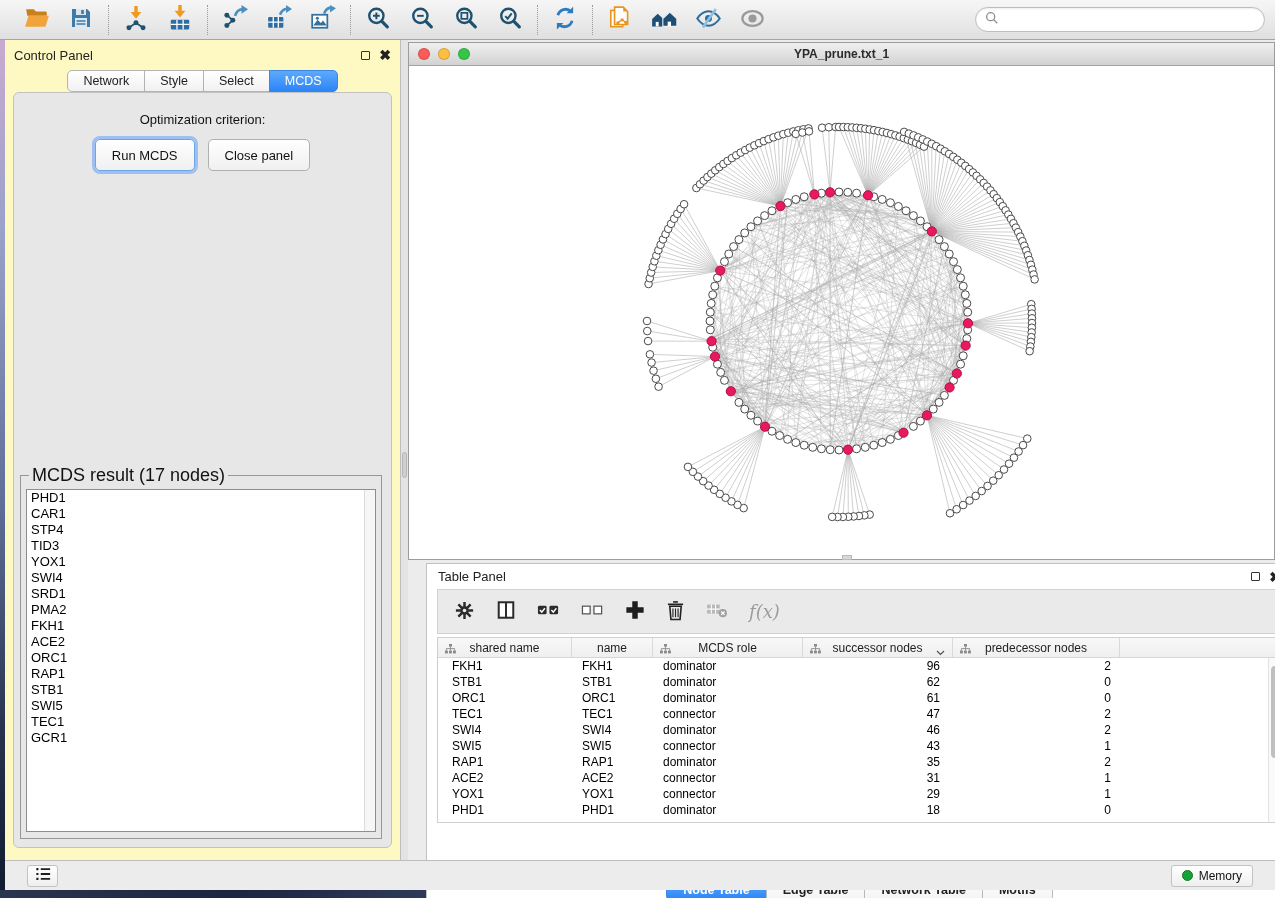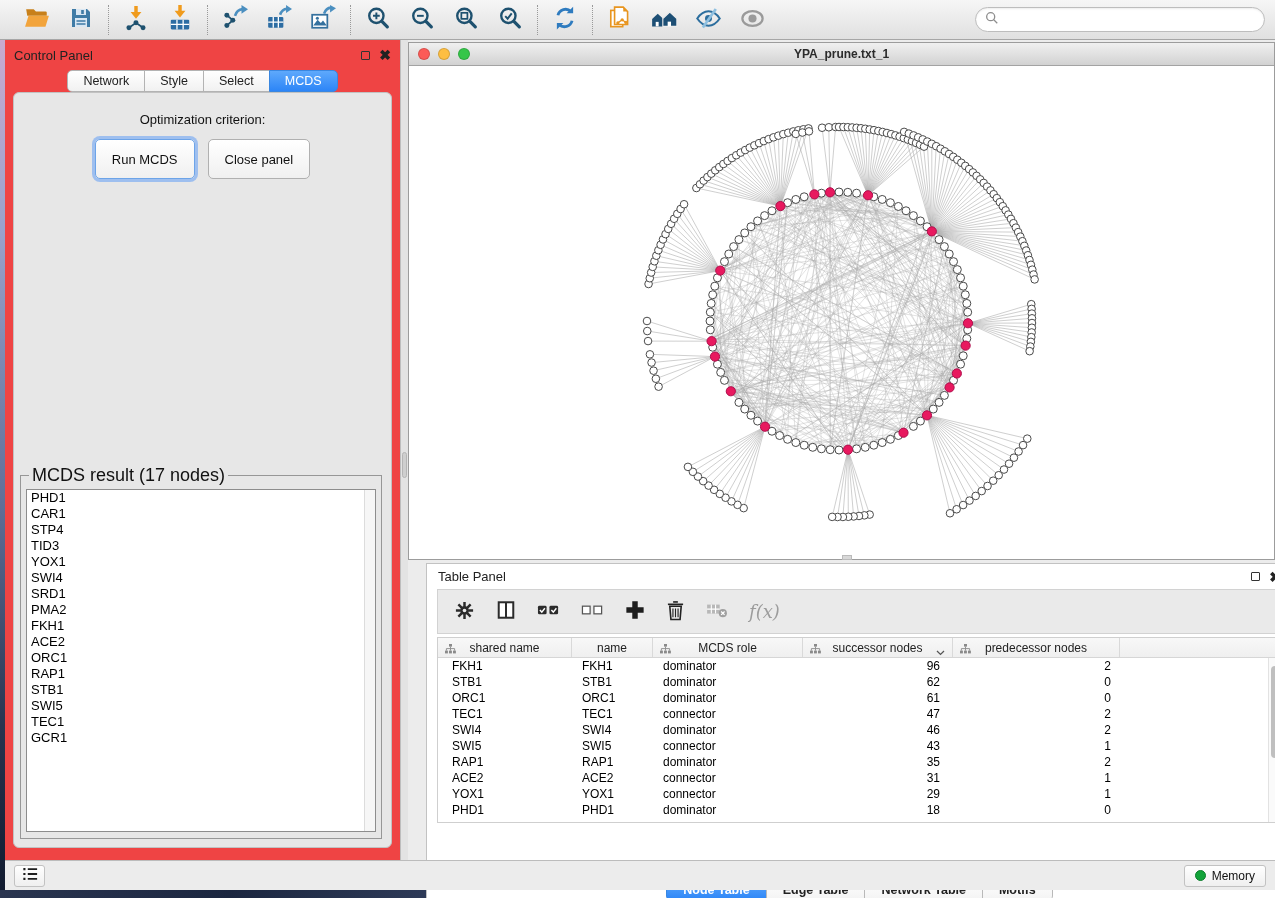"Control Panel" .control-panel { background: #ef4444 -> #fef9c3 }
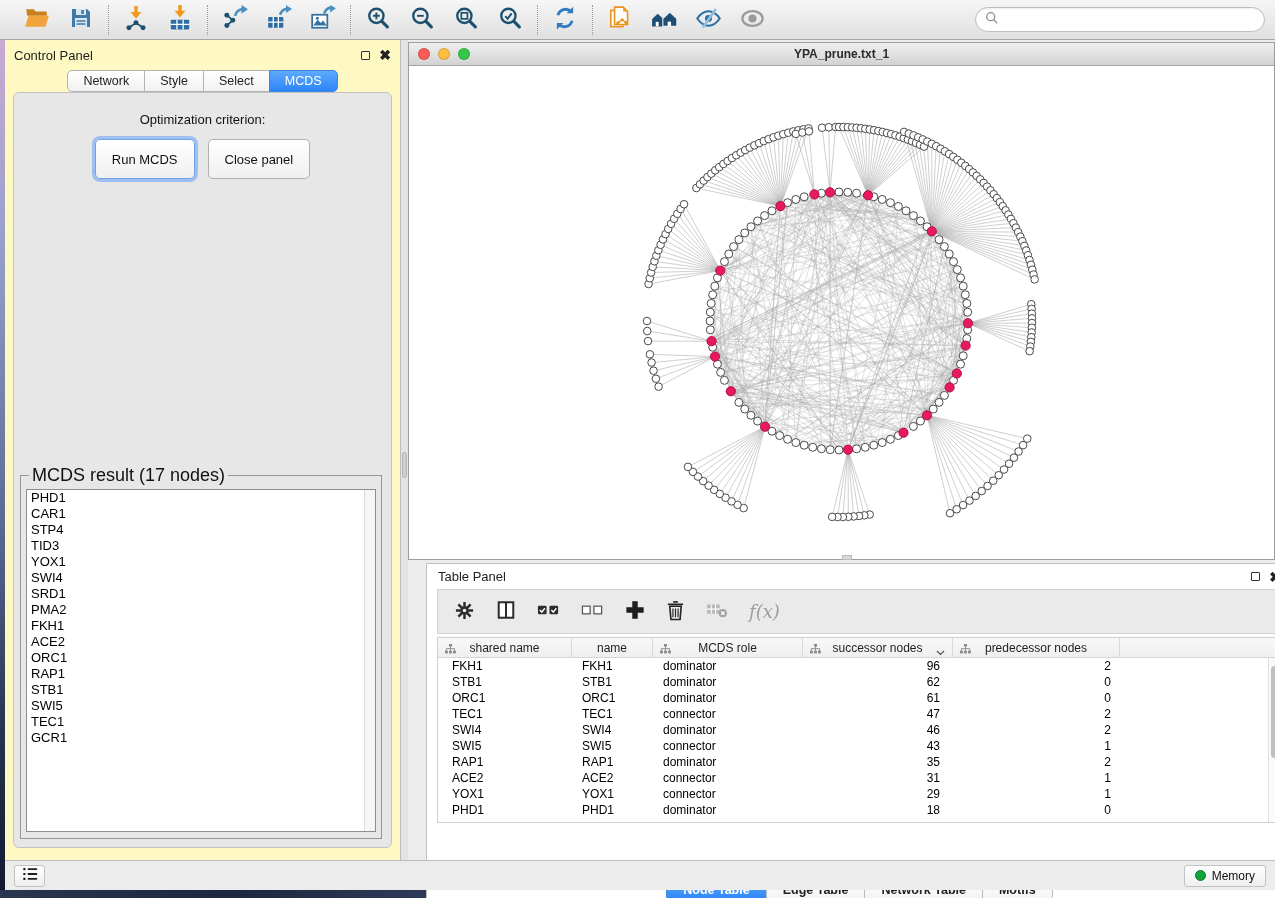"Run MCDS" .mac-btn { height: 40px -> 32px }
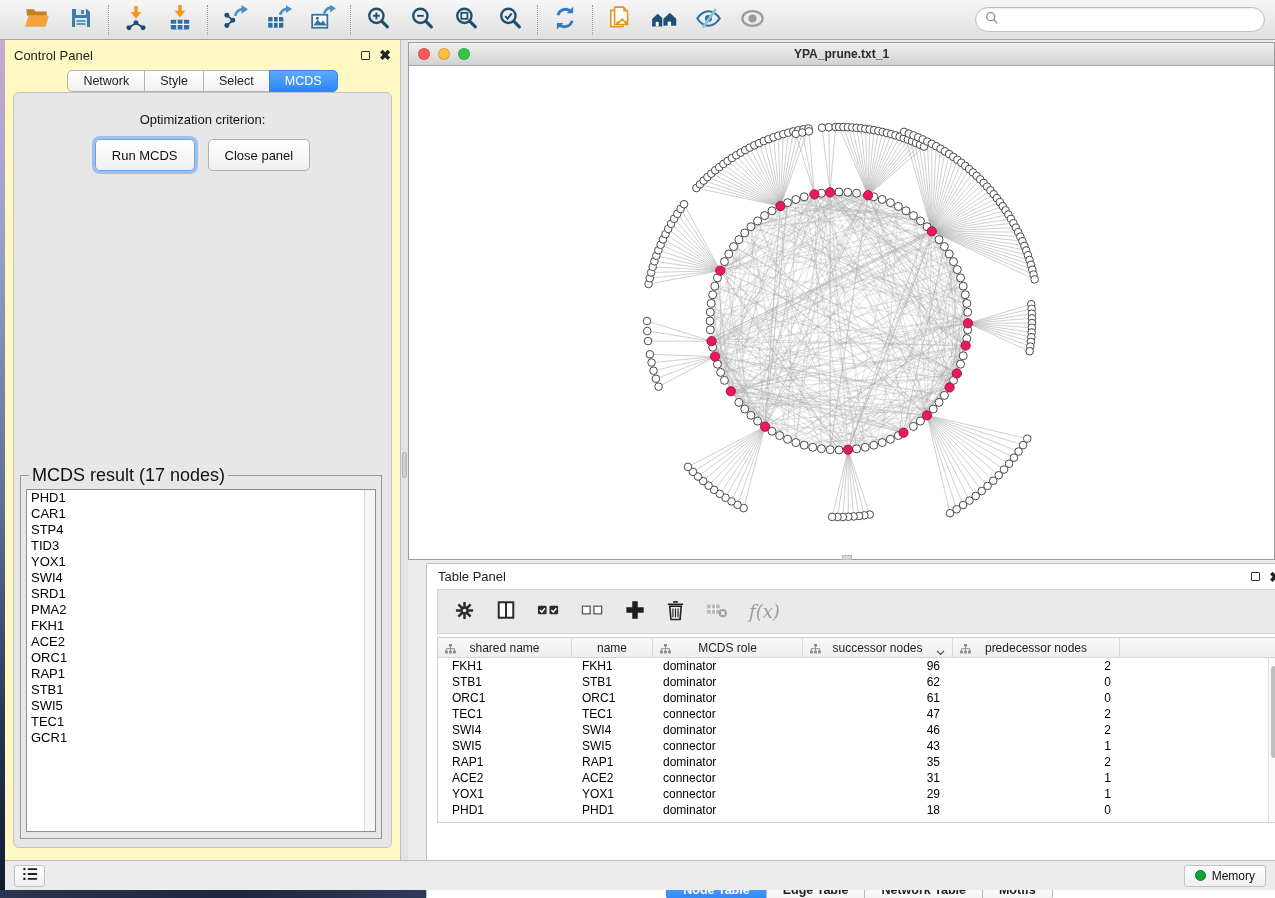"Memory" .status-bar { padding: 0 9px -> 0 22px }
